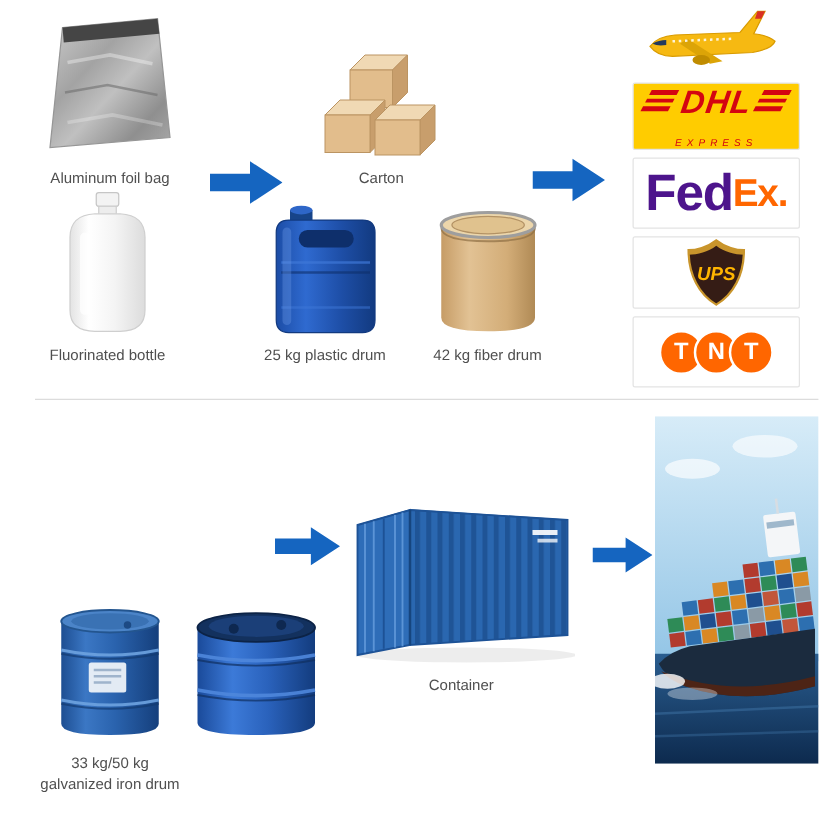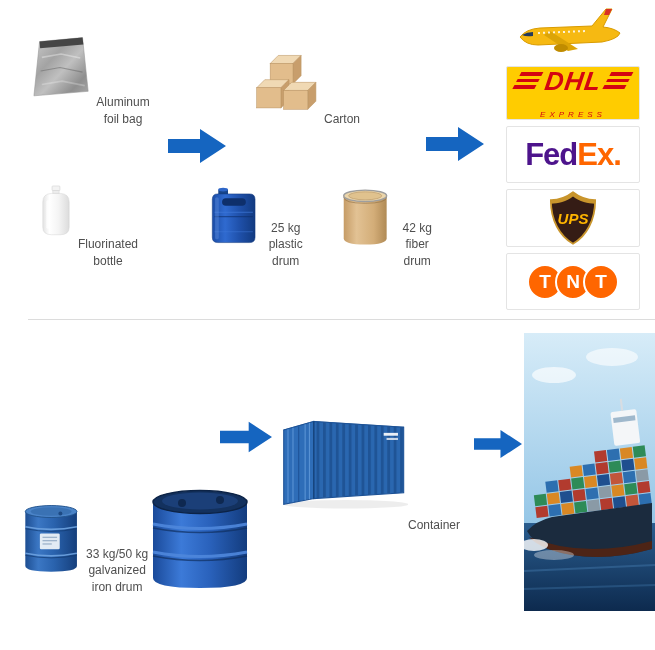"Aluminum foil bag" .fig { align-items: flex-end -> center; flex-direction: row -> column }
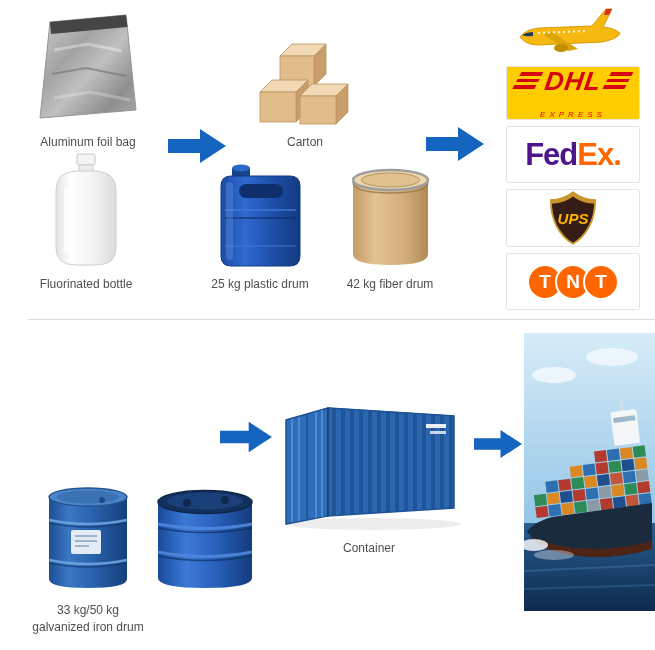"Fed" .fedex-fed { font-size: 31px -> 41px }
